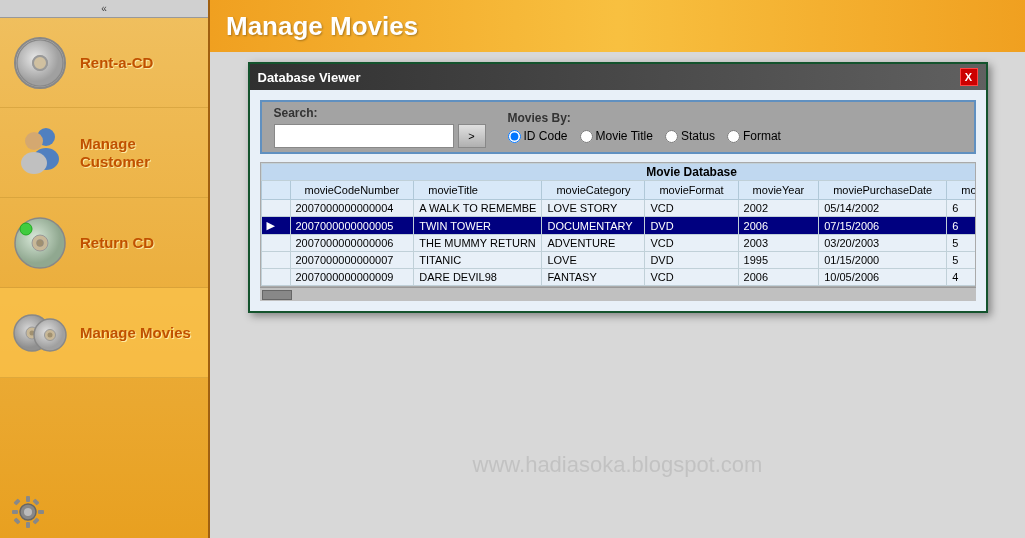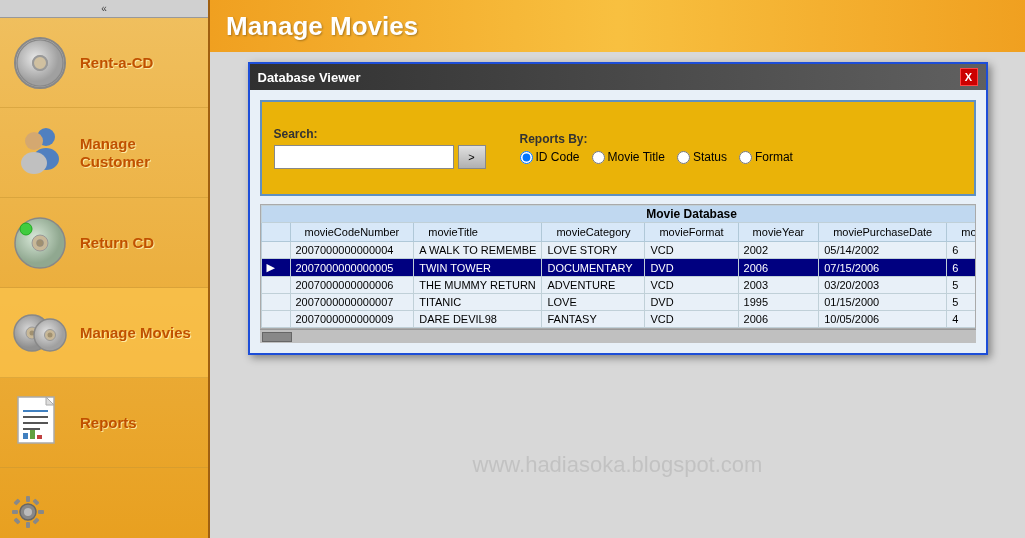"Database Viewer" .db-window { border: 2px solid #1d4ed8 -> 2px solid #14532d }
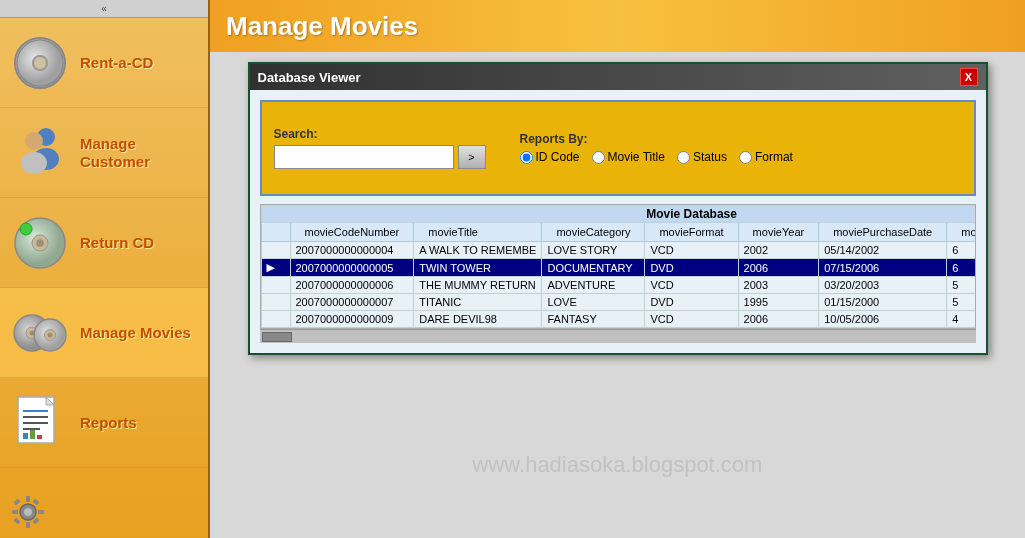"Search:" .search-area { background: #eab308 -> #a3a3a3; gap: 24px -> 12px; padding: 25px 12px -> 4px 12px }
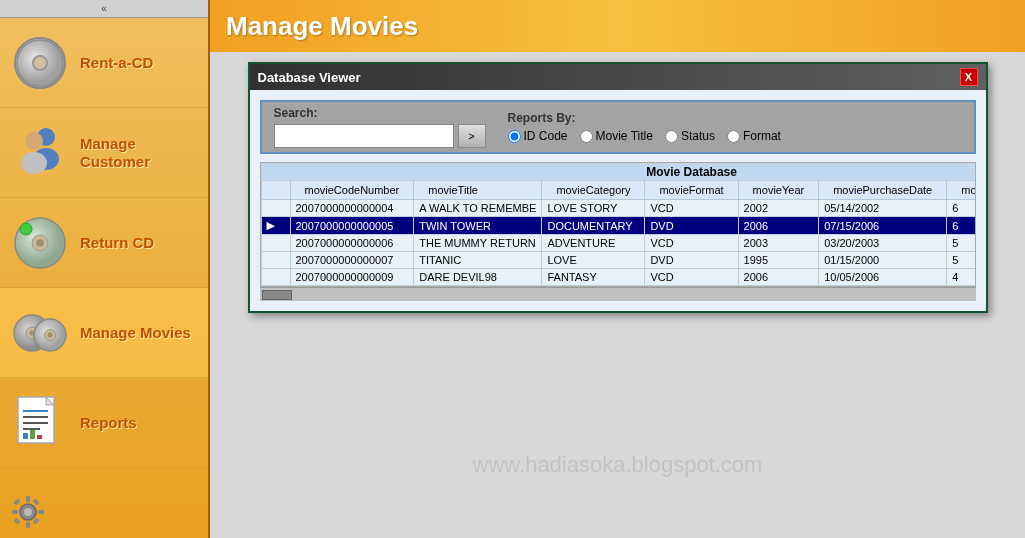"Reports By:" div.search-by-label { text: Reports -> Movies }
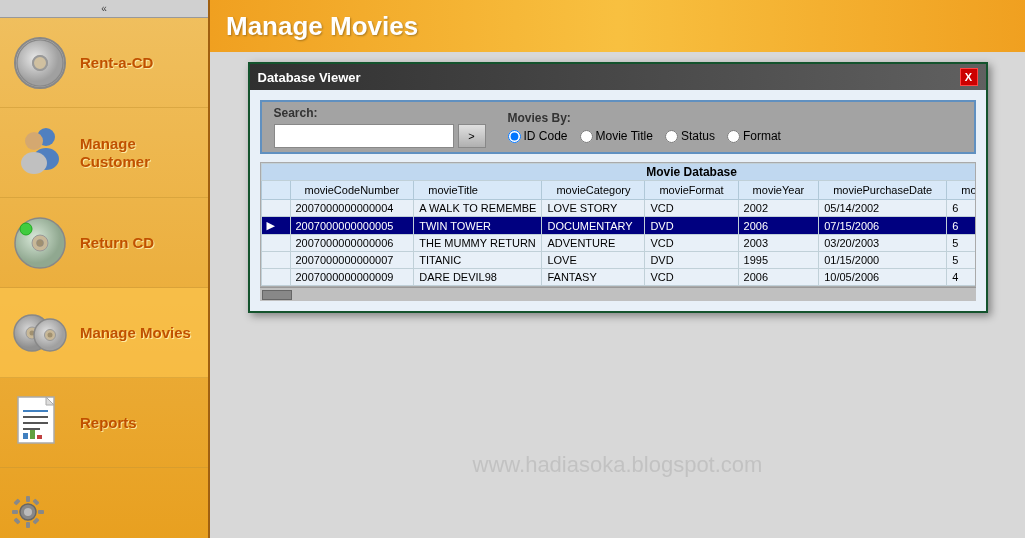"Reports" div.sidebar-item { html: <div> <div> <svg> <rect></rect> <polygon></polygon> <line></line> <line></line> <line></line> <line></line> <rect></rect> <rect></rect> <rect></rect> </svg> </div> <span>Reports</span> </div> -> none }
